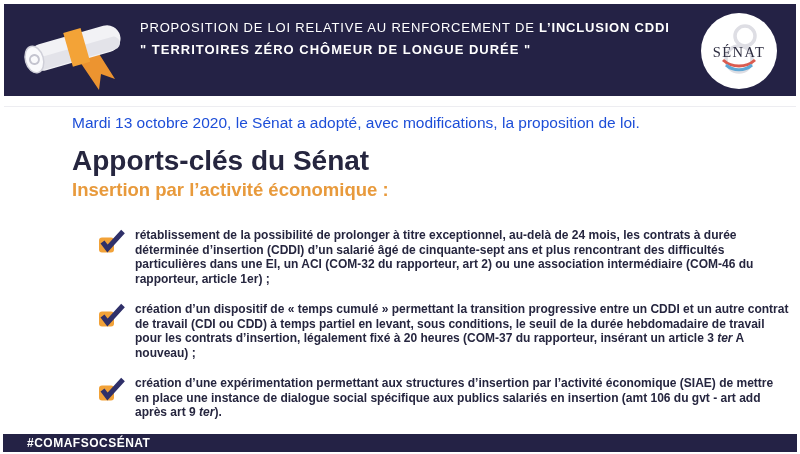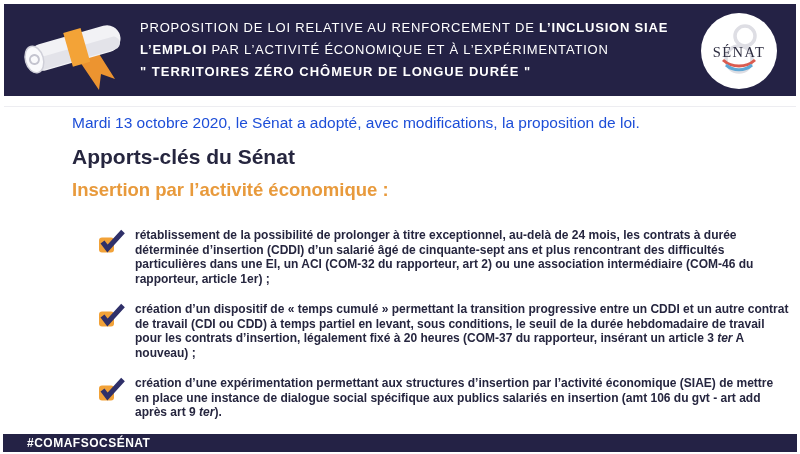"L’INCLUSION SIAE" b { text: SIAE -> CDDI }
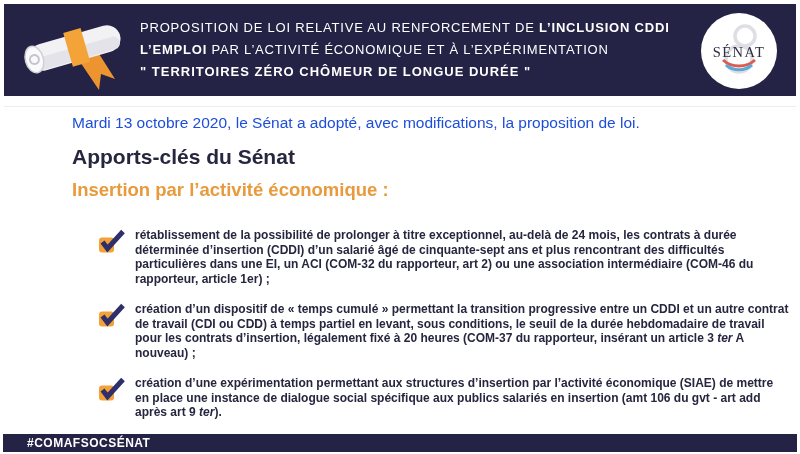"L’EMPLOI PAR L’ACTIVITÉ ÉCONOMIQUE ET" div { html: <div><b>L’EMPLOI</b><span> PAR L’ACTIVITÉ ÉCONOMIQUE ET À L’EXPÉRIMENTATION</span></div> -> none }
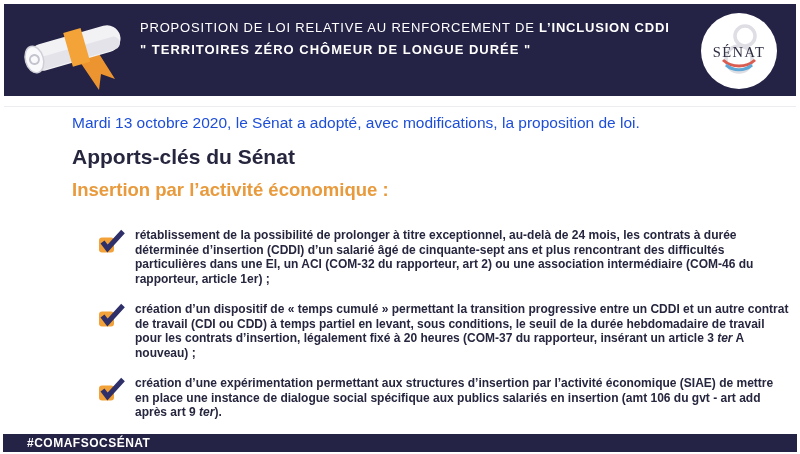"Apports-clés du Sénat" .section-title { font-size: 21px -> 28px }
